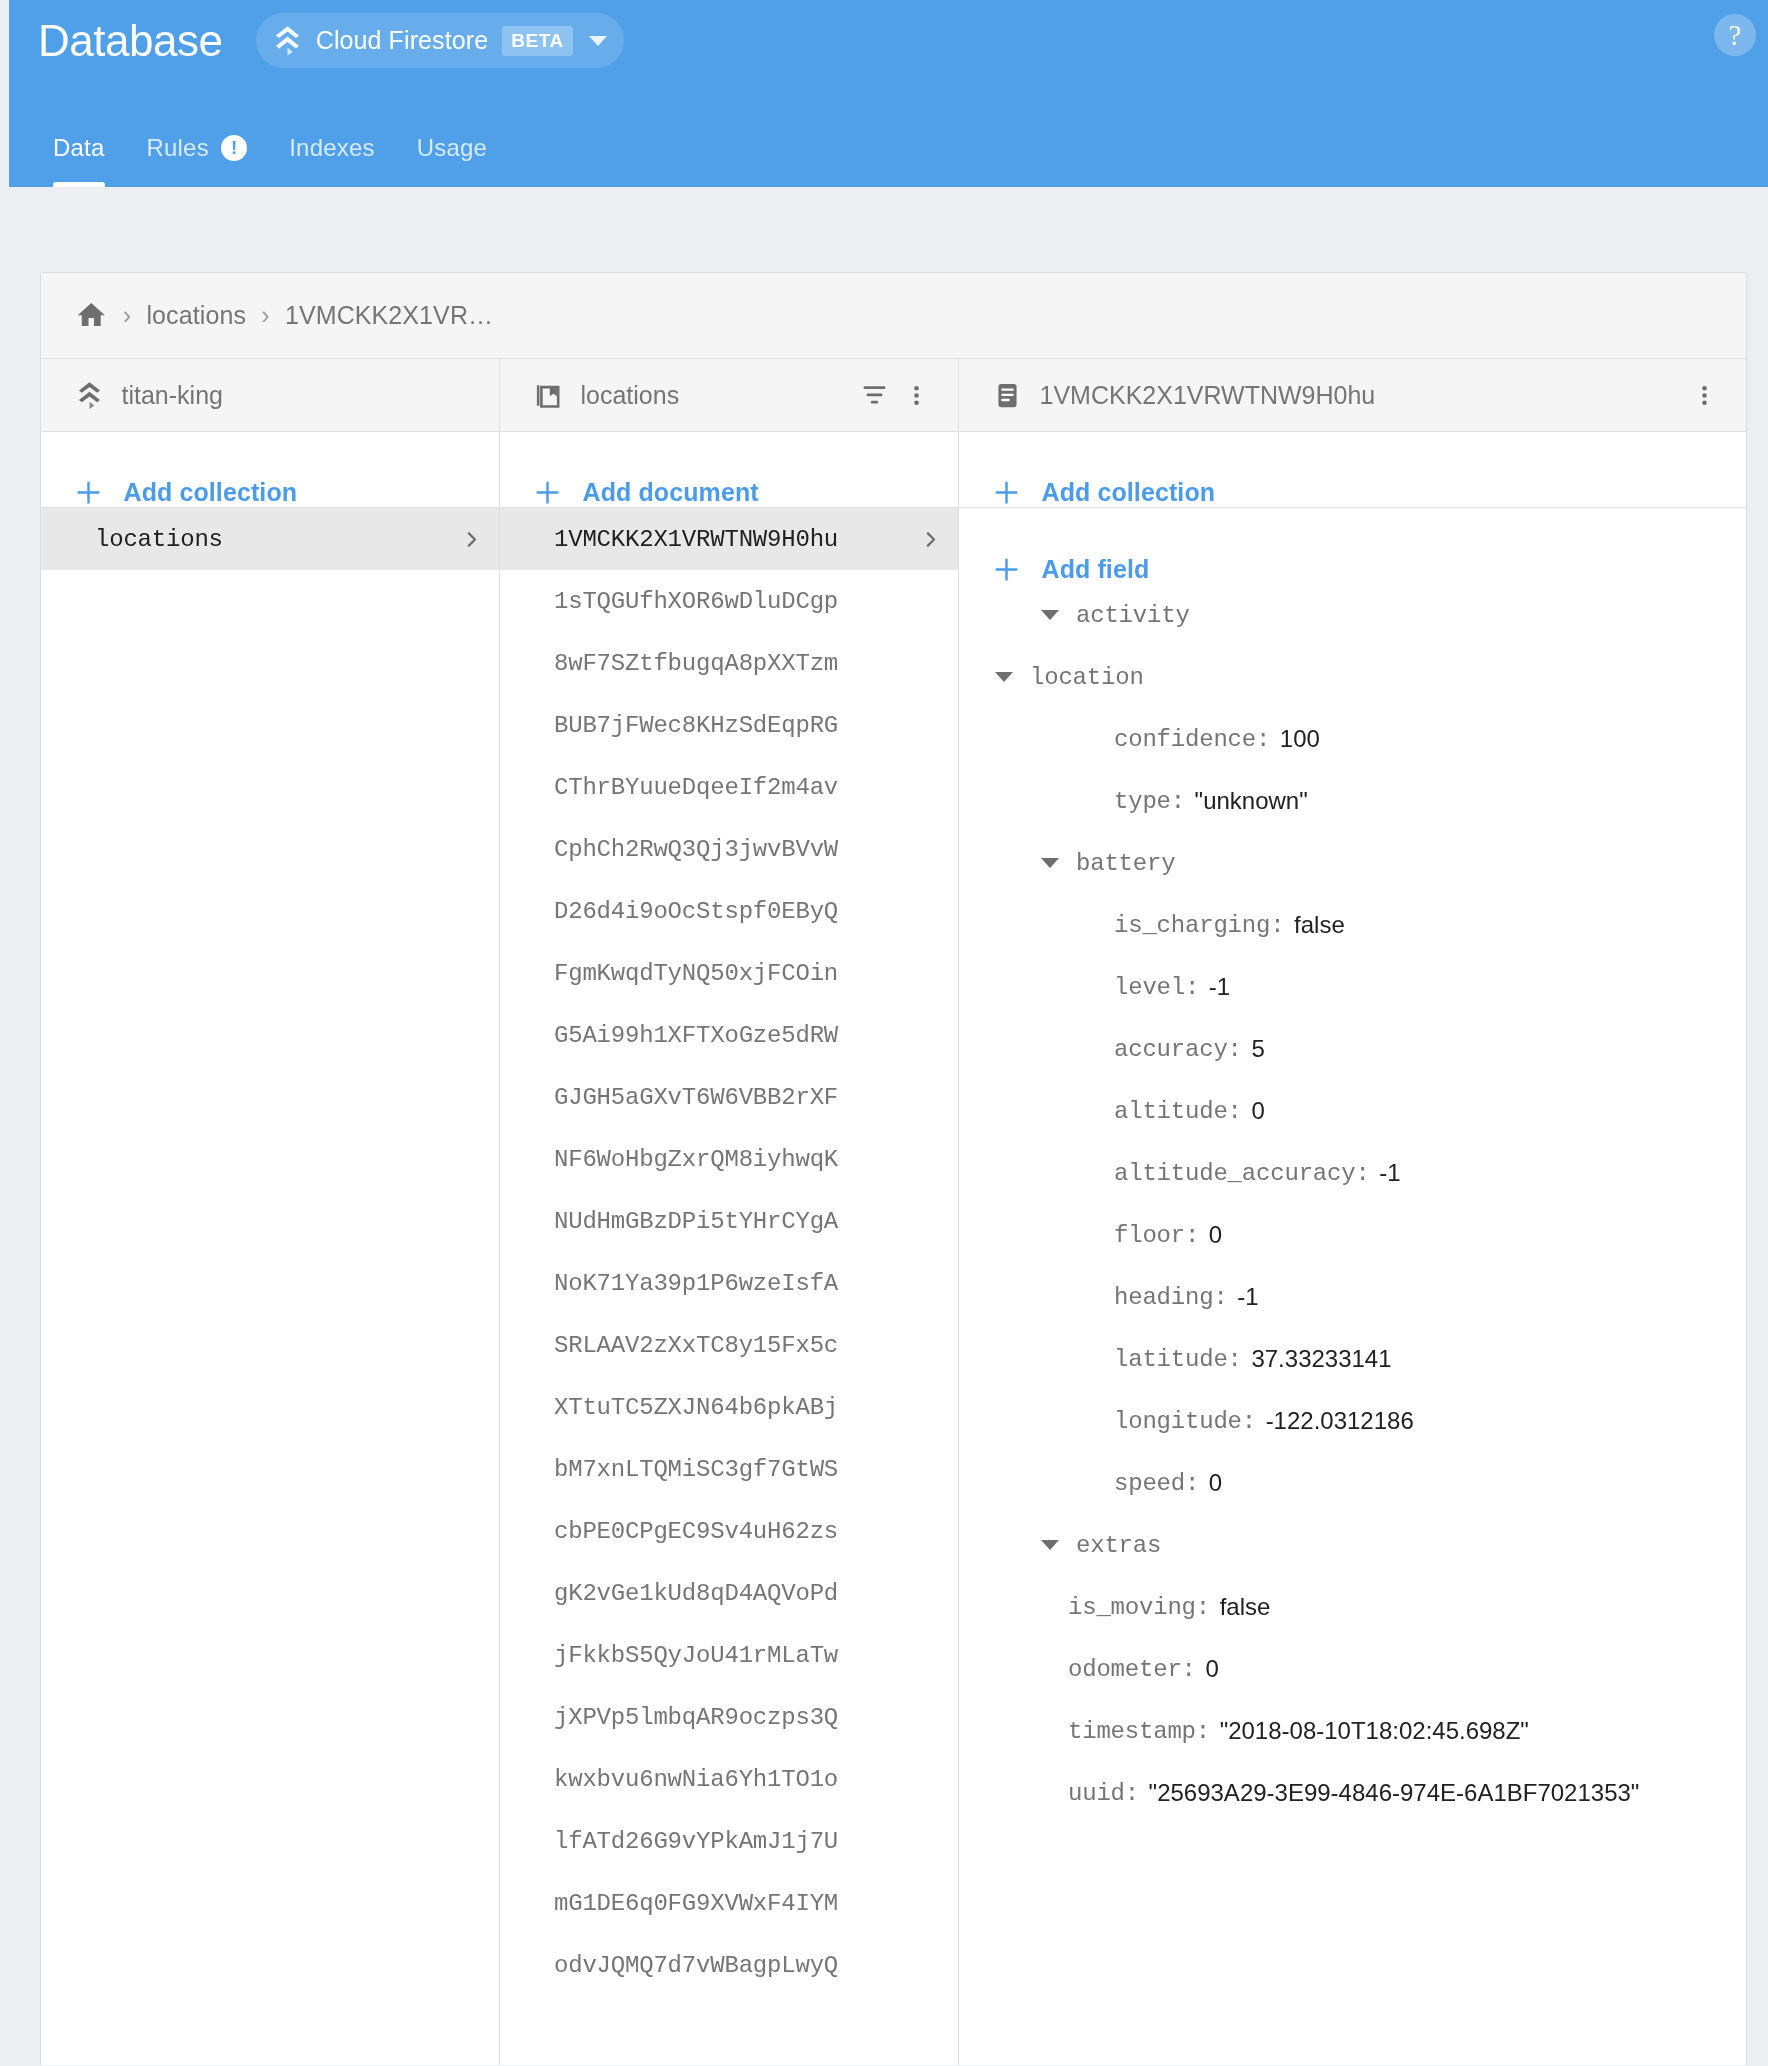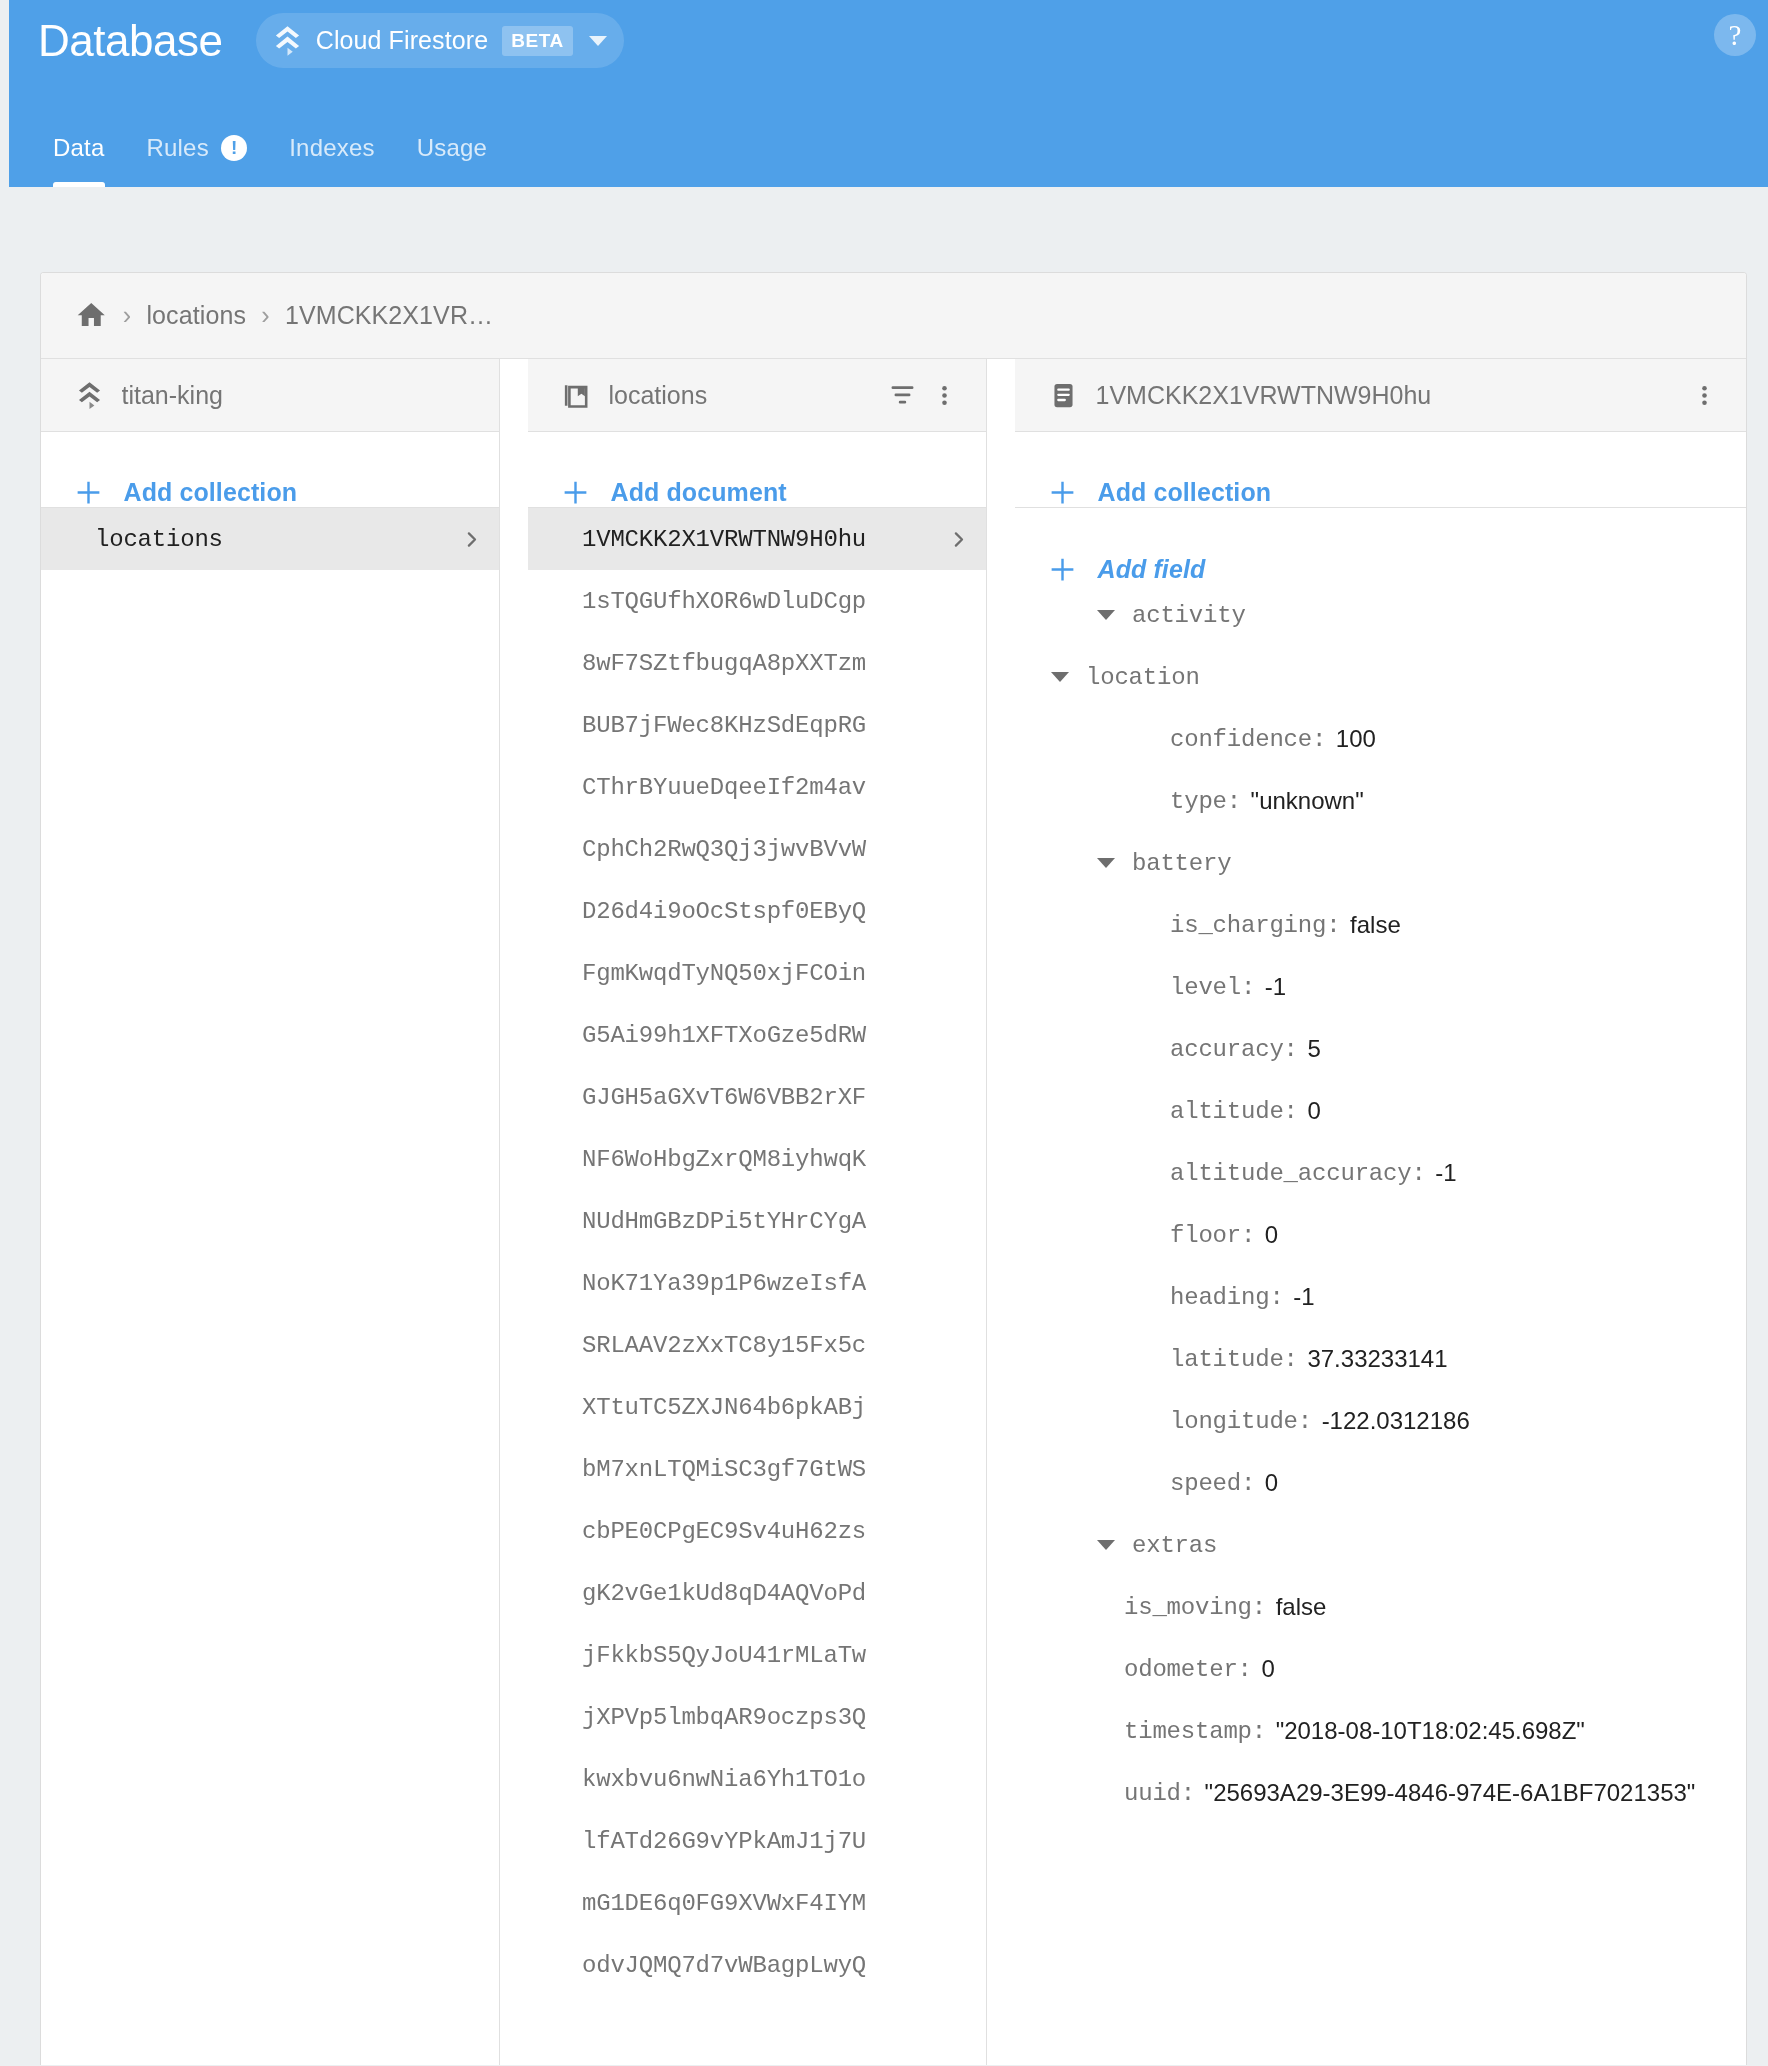"titan-king" .columns { gap: 28px -> none }
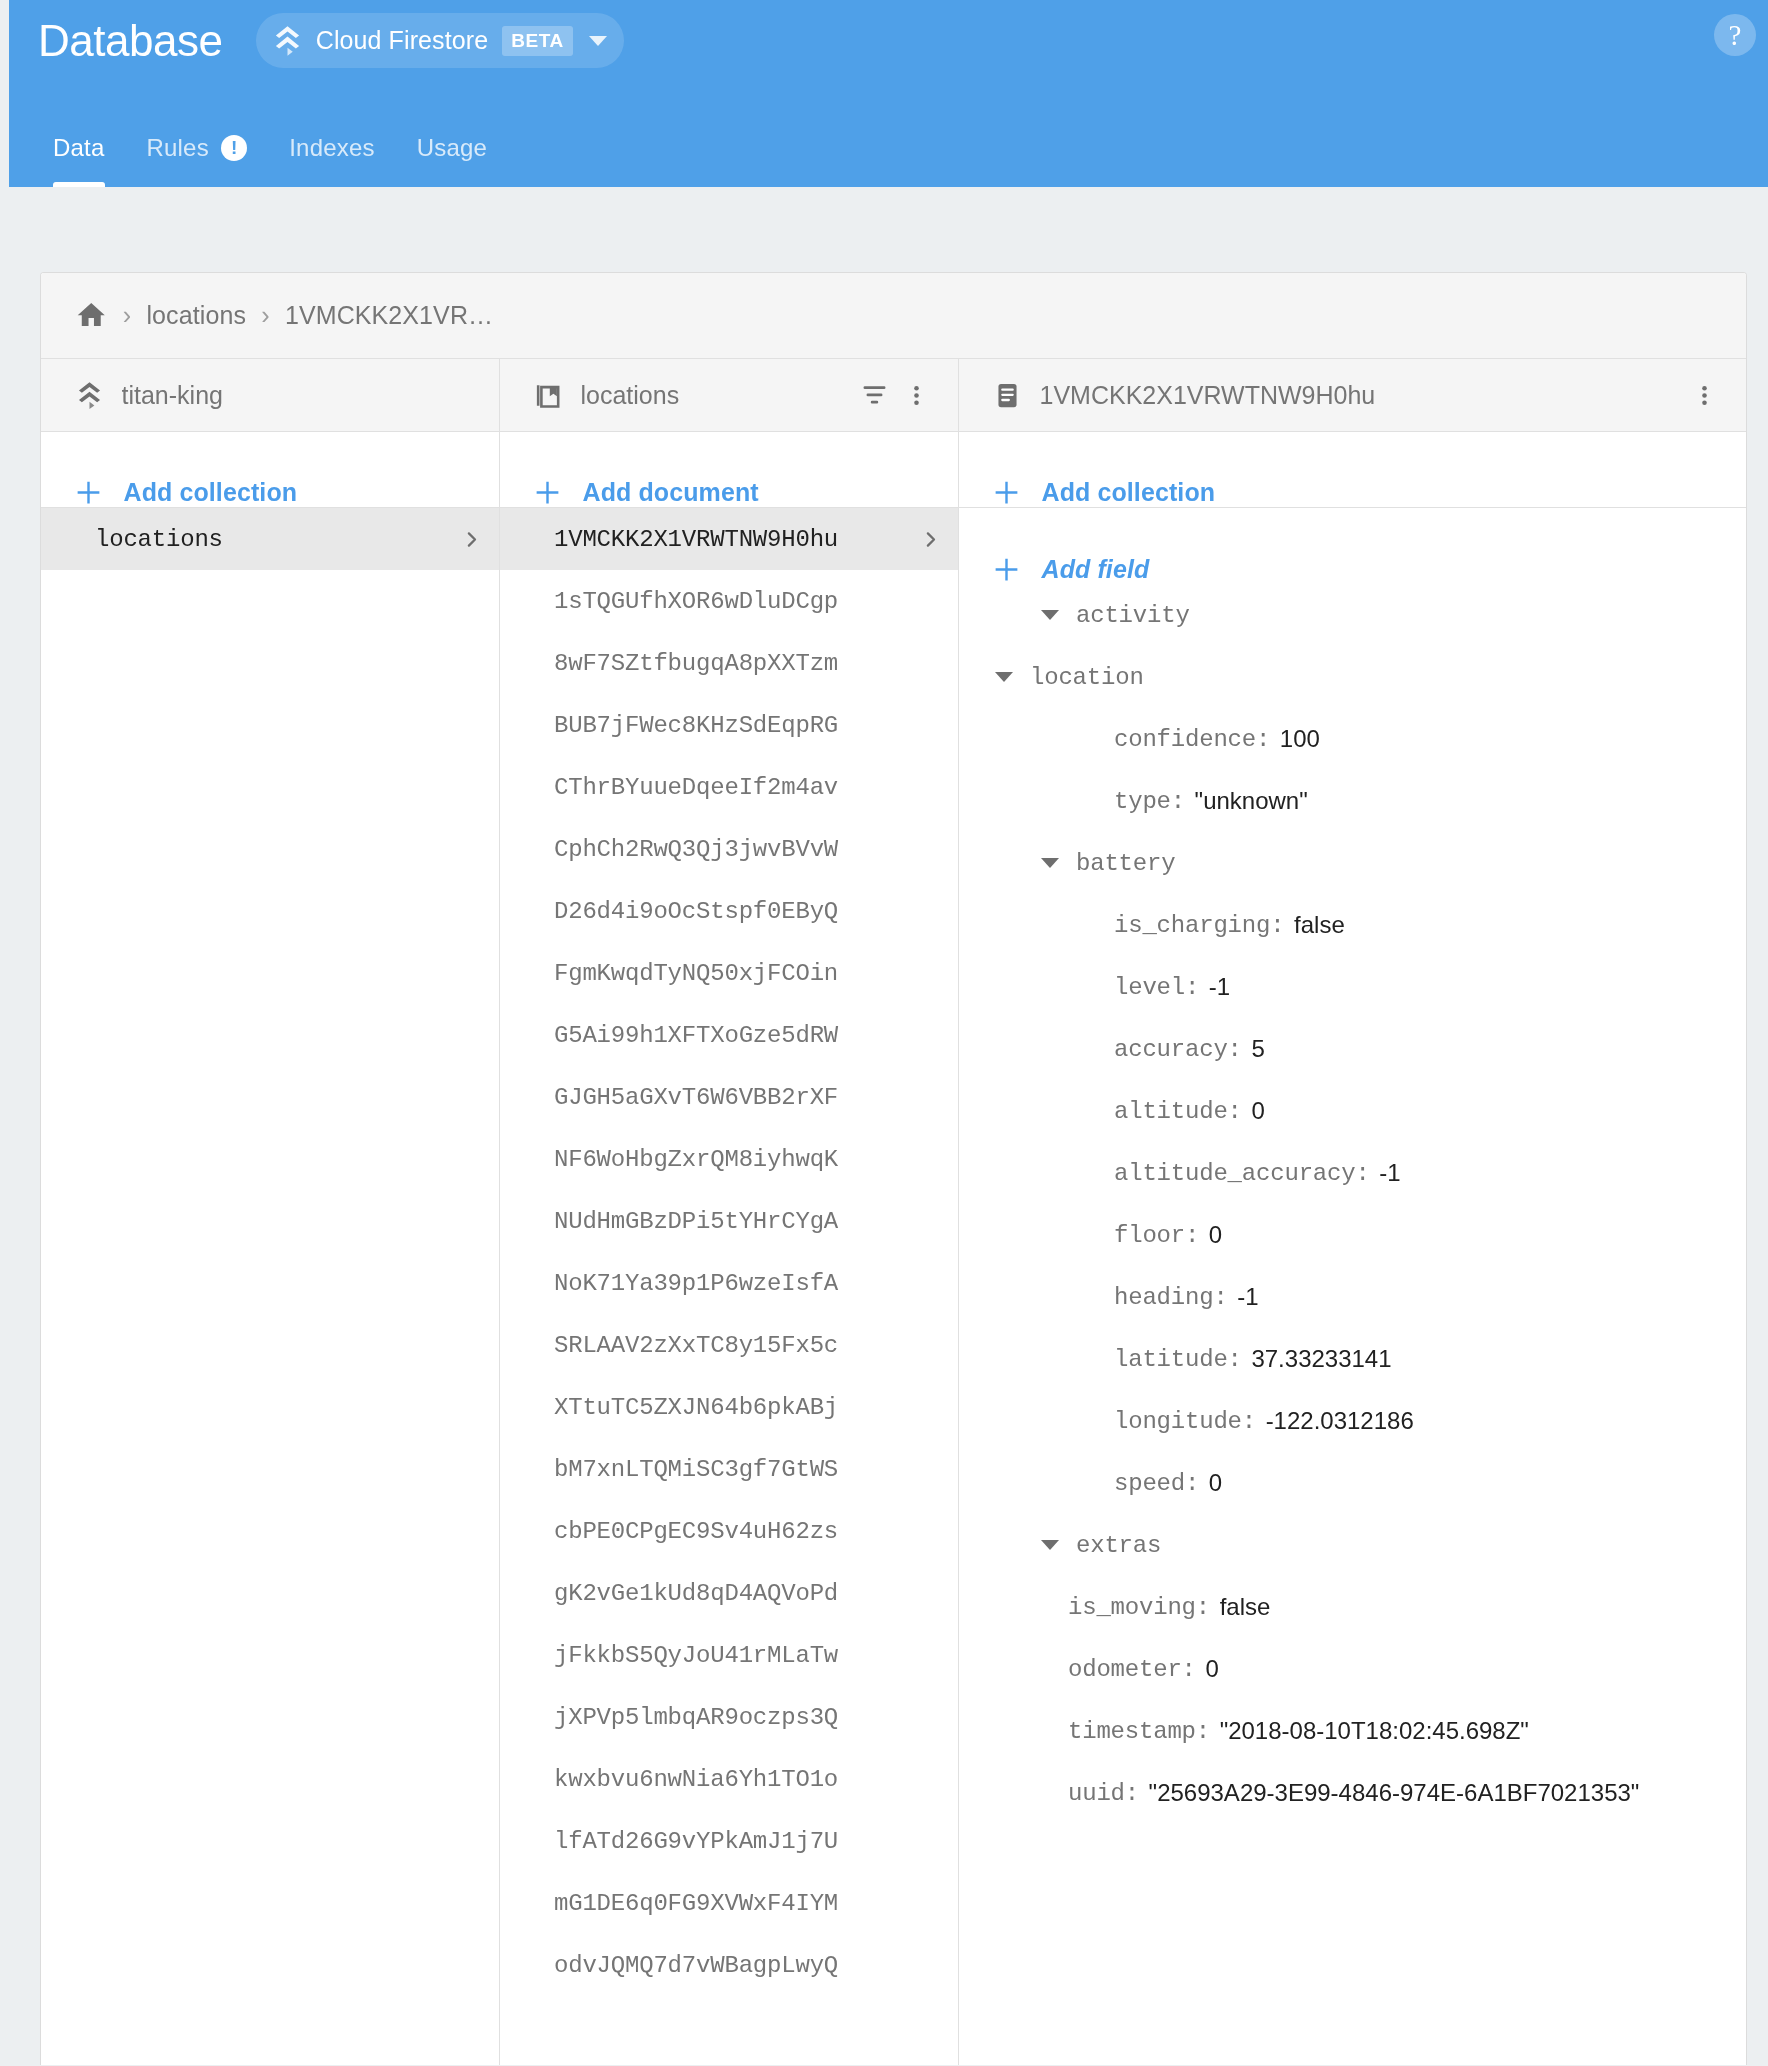"Add field" div.add-row { font-style: italic -> none }
